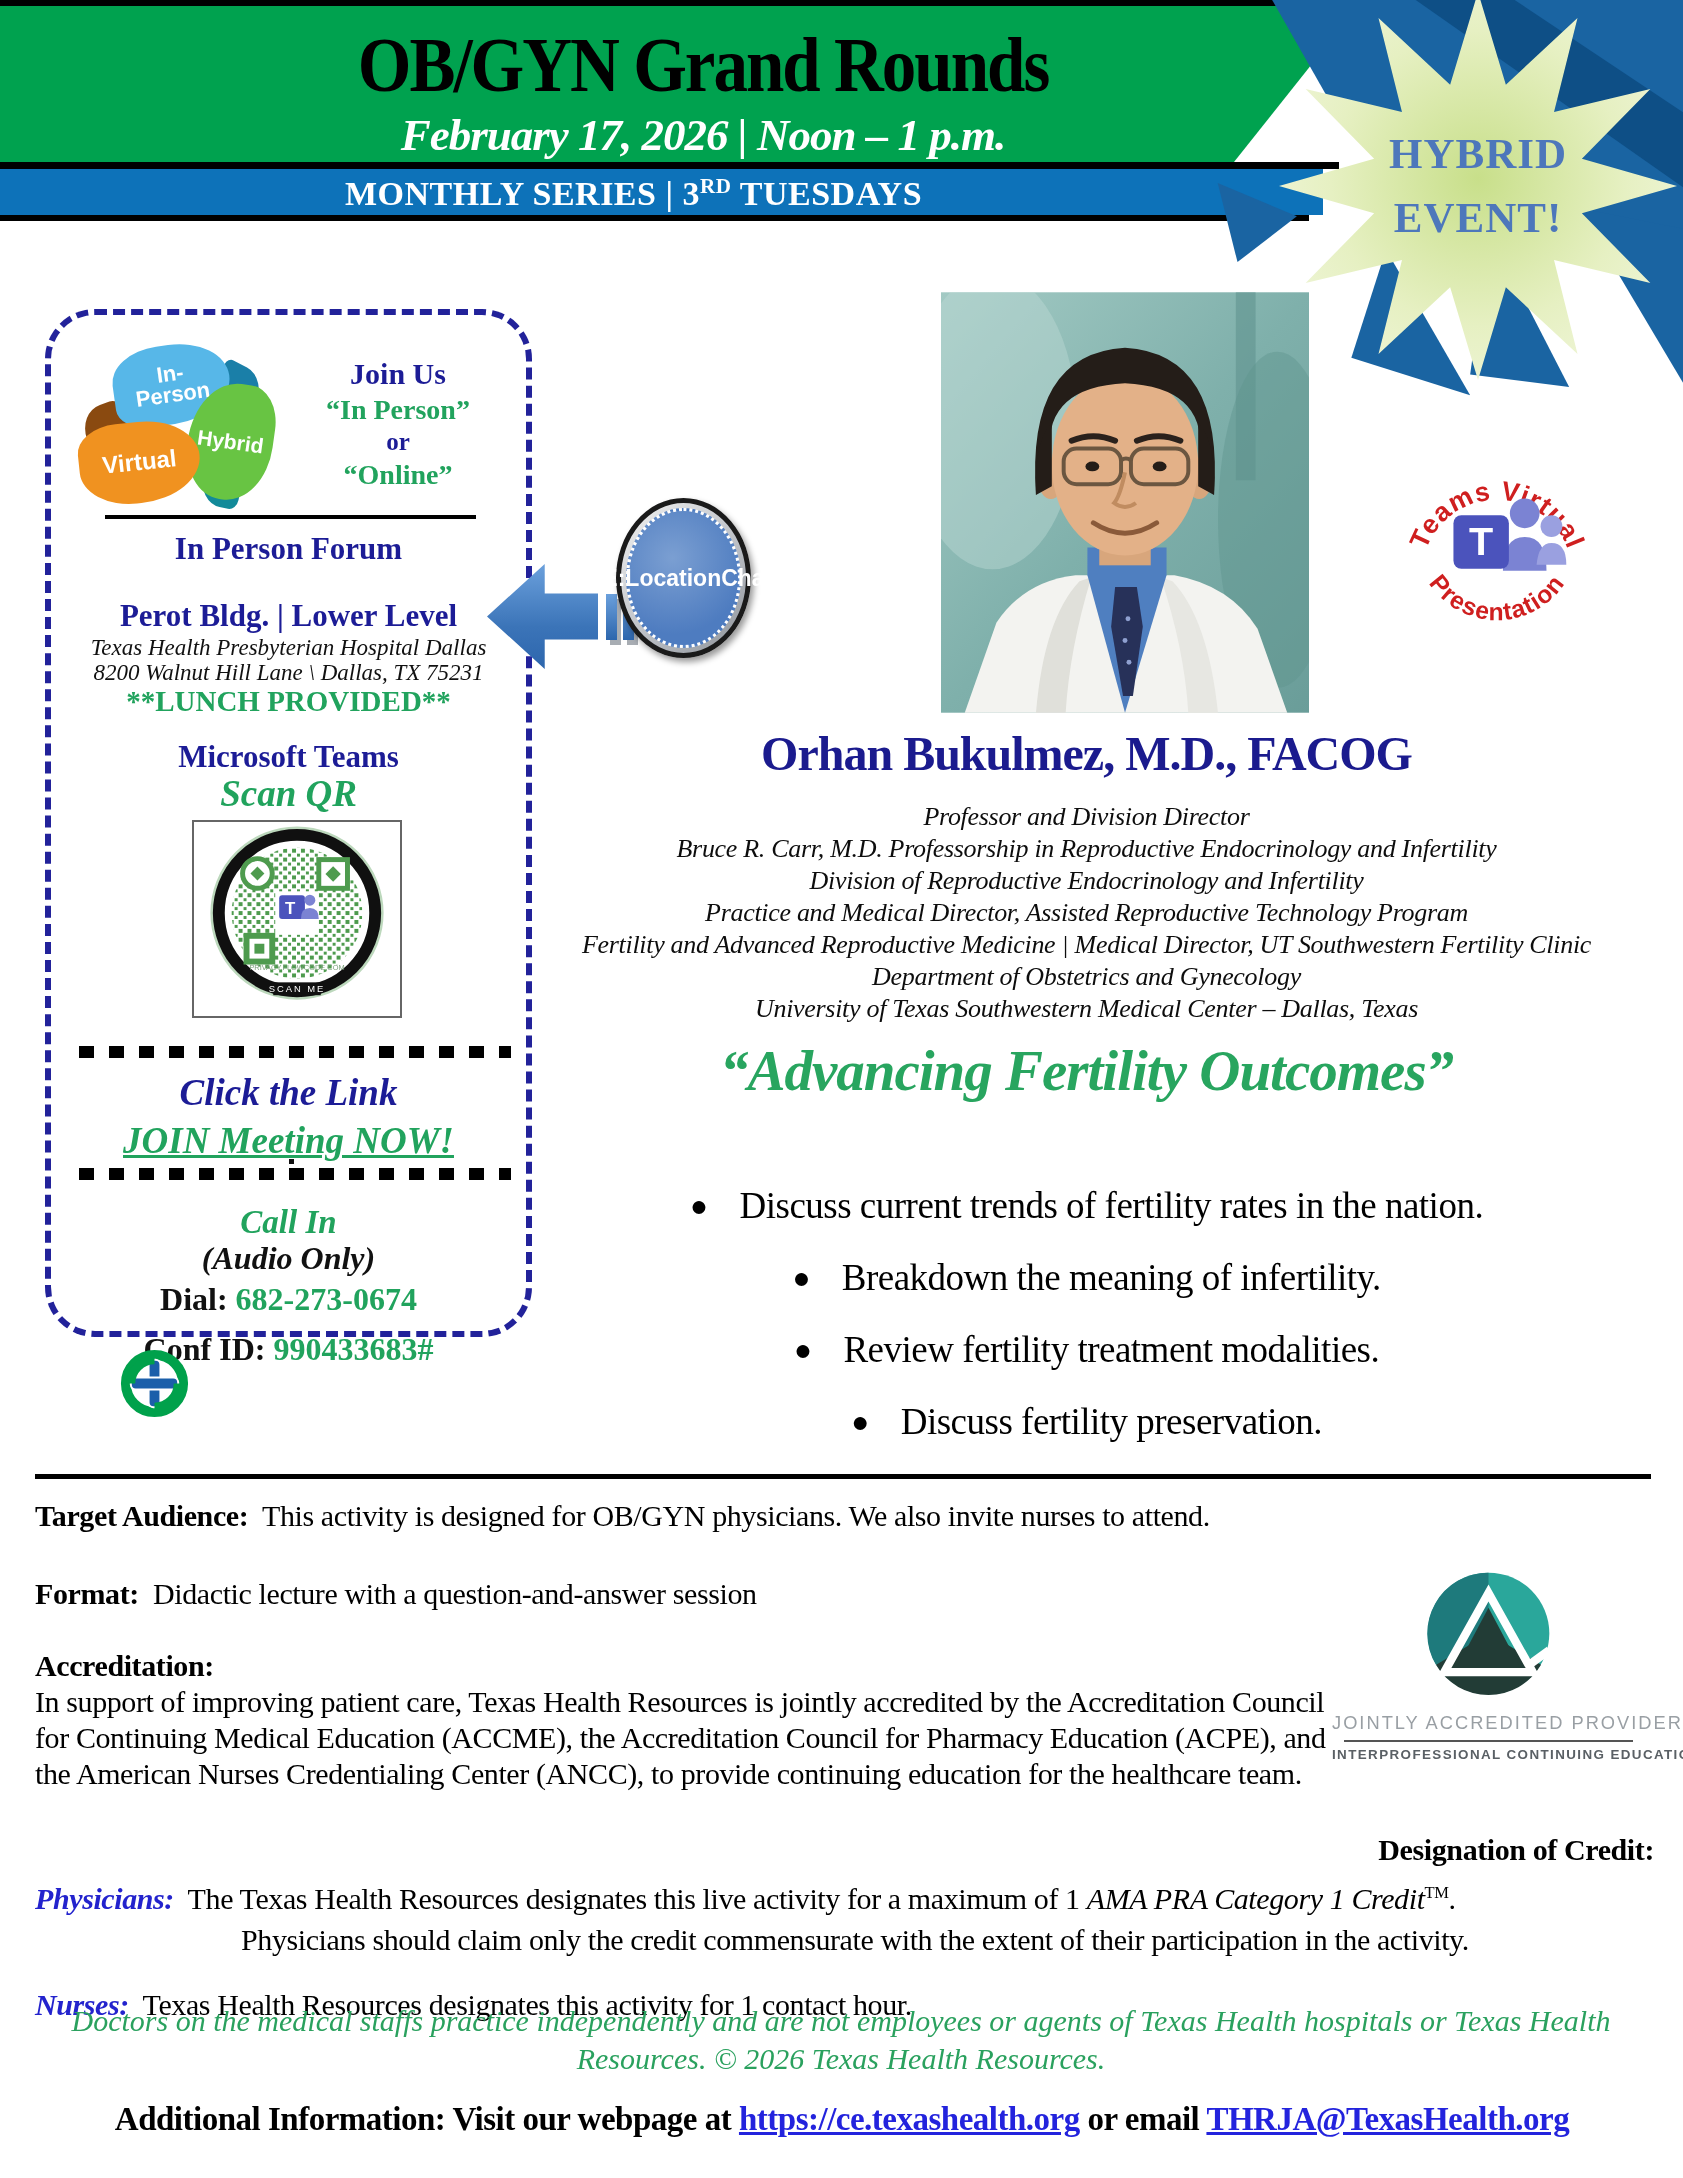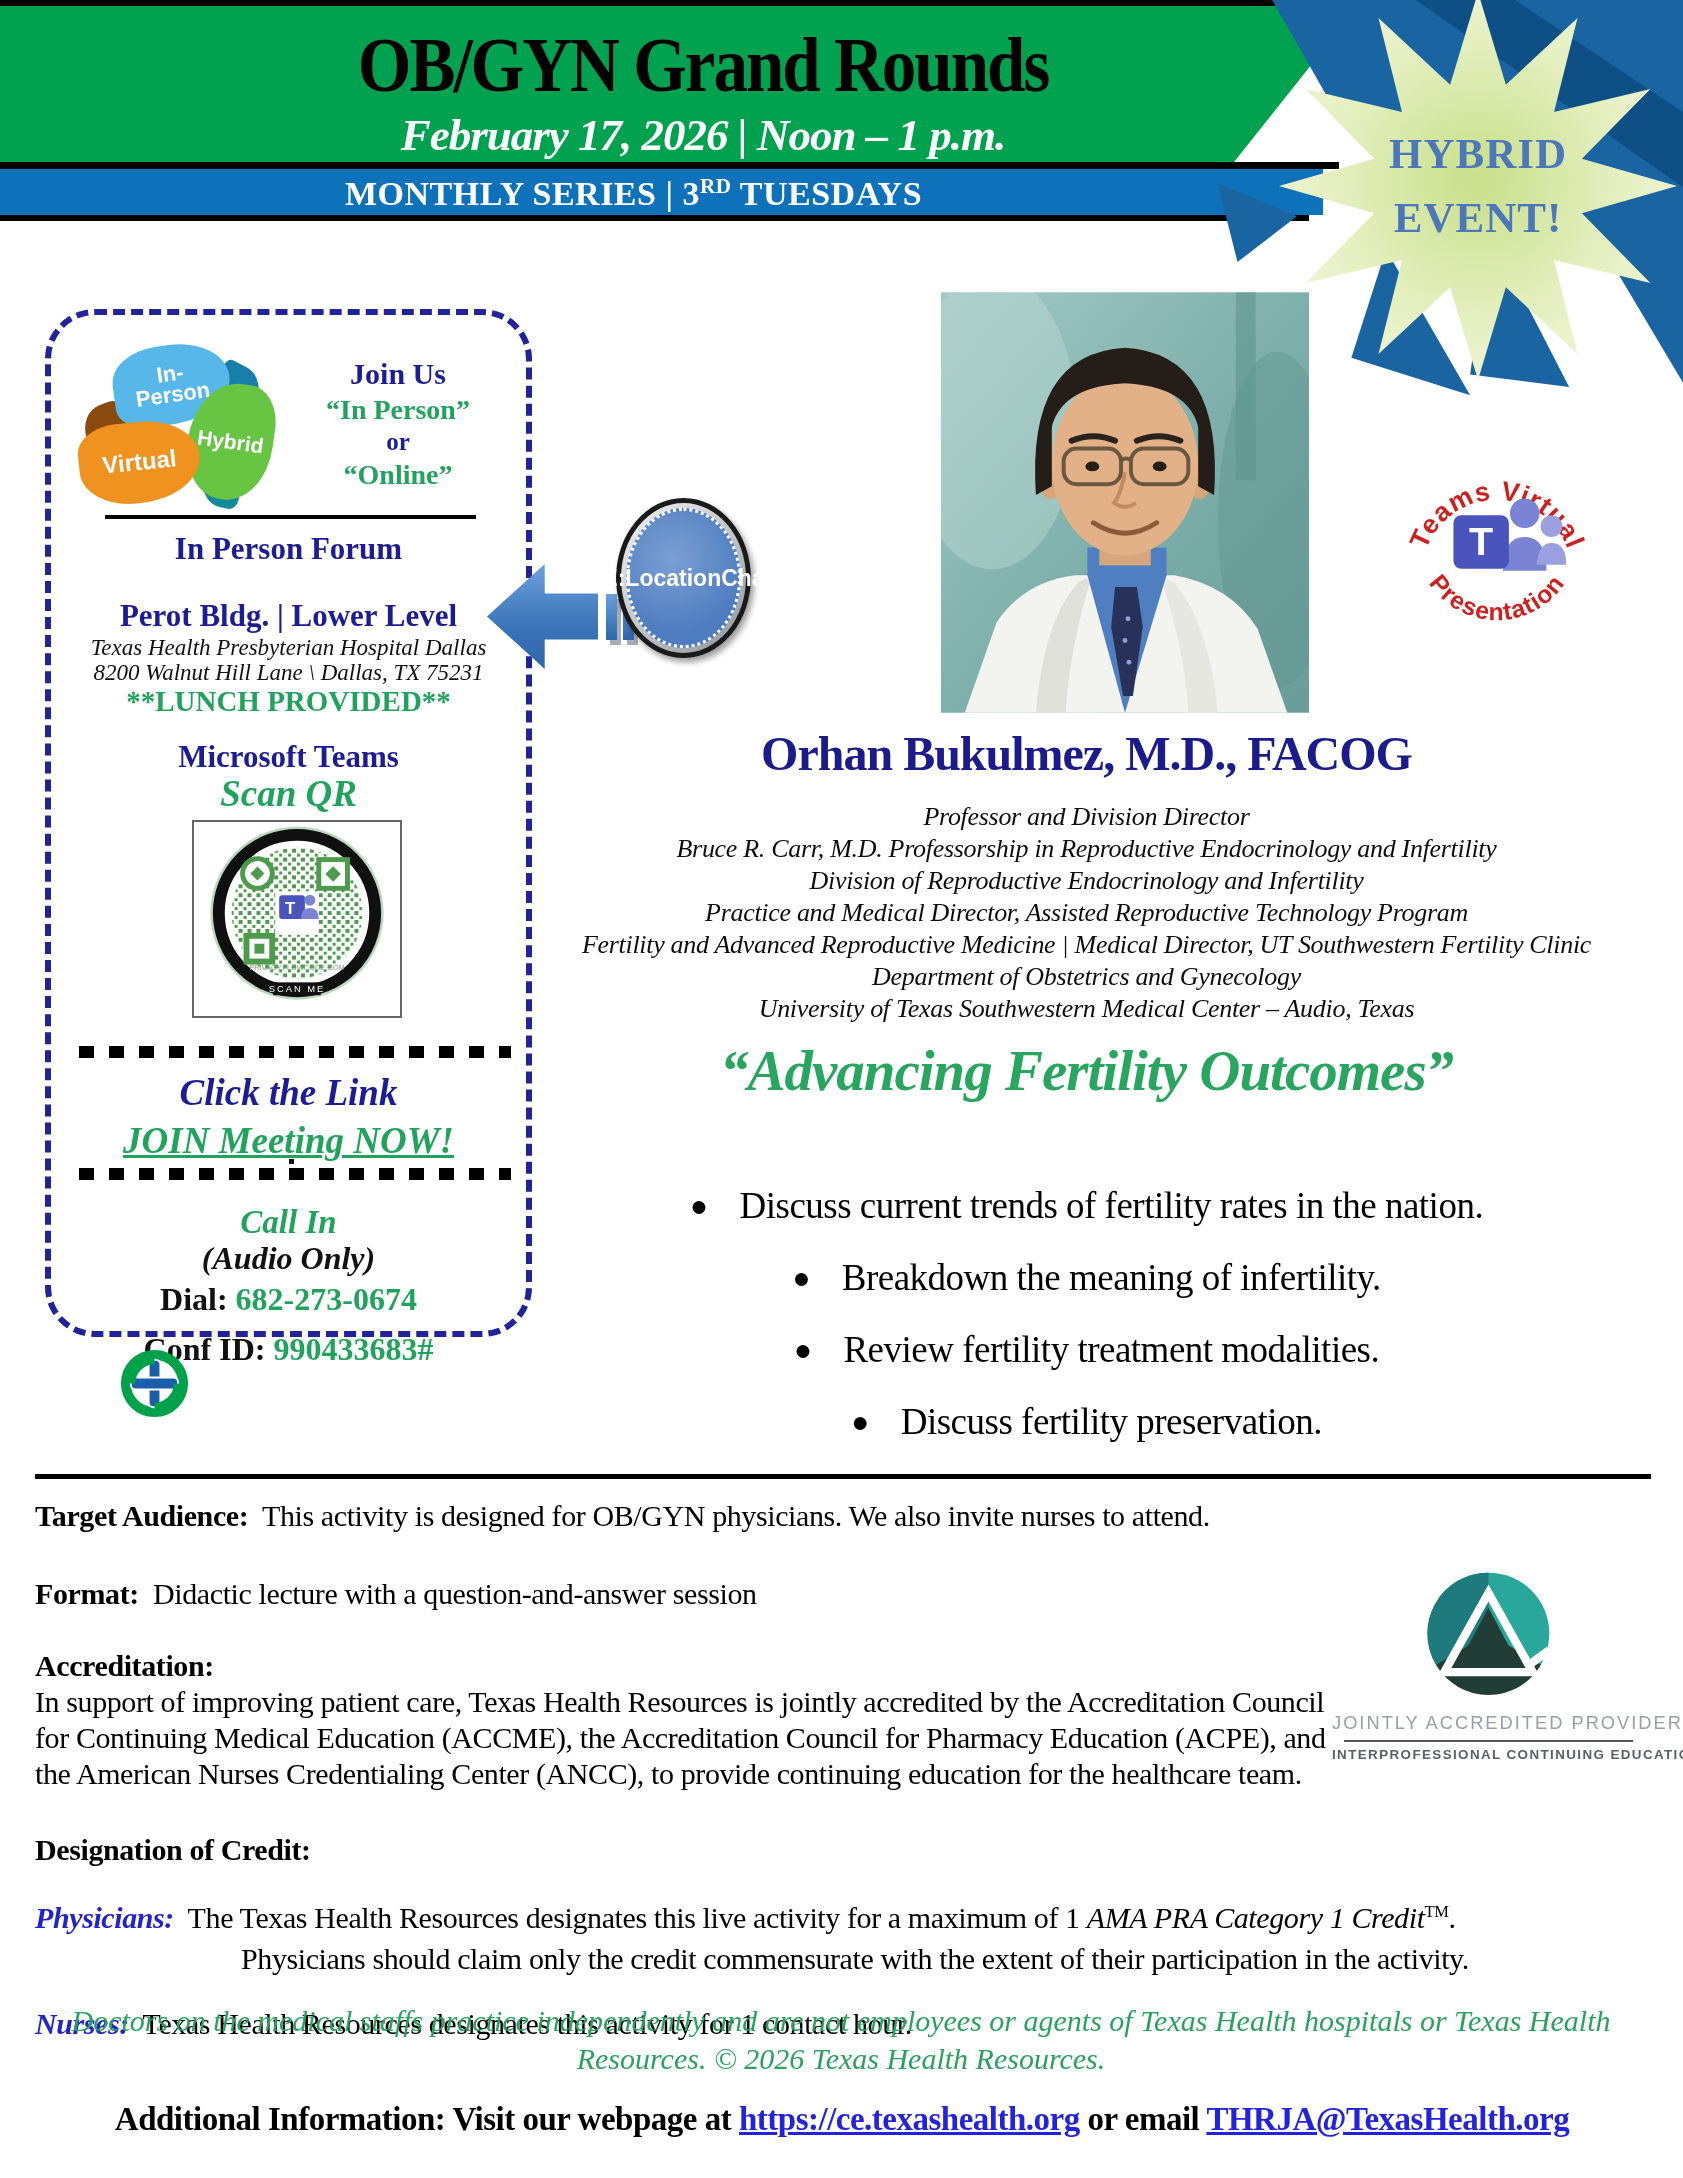"University of Texas Southwestern Medical" div.spk-title { text: Audio -> Dallas }
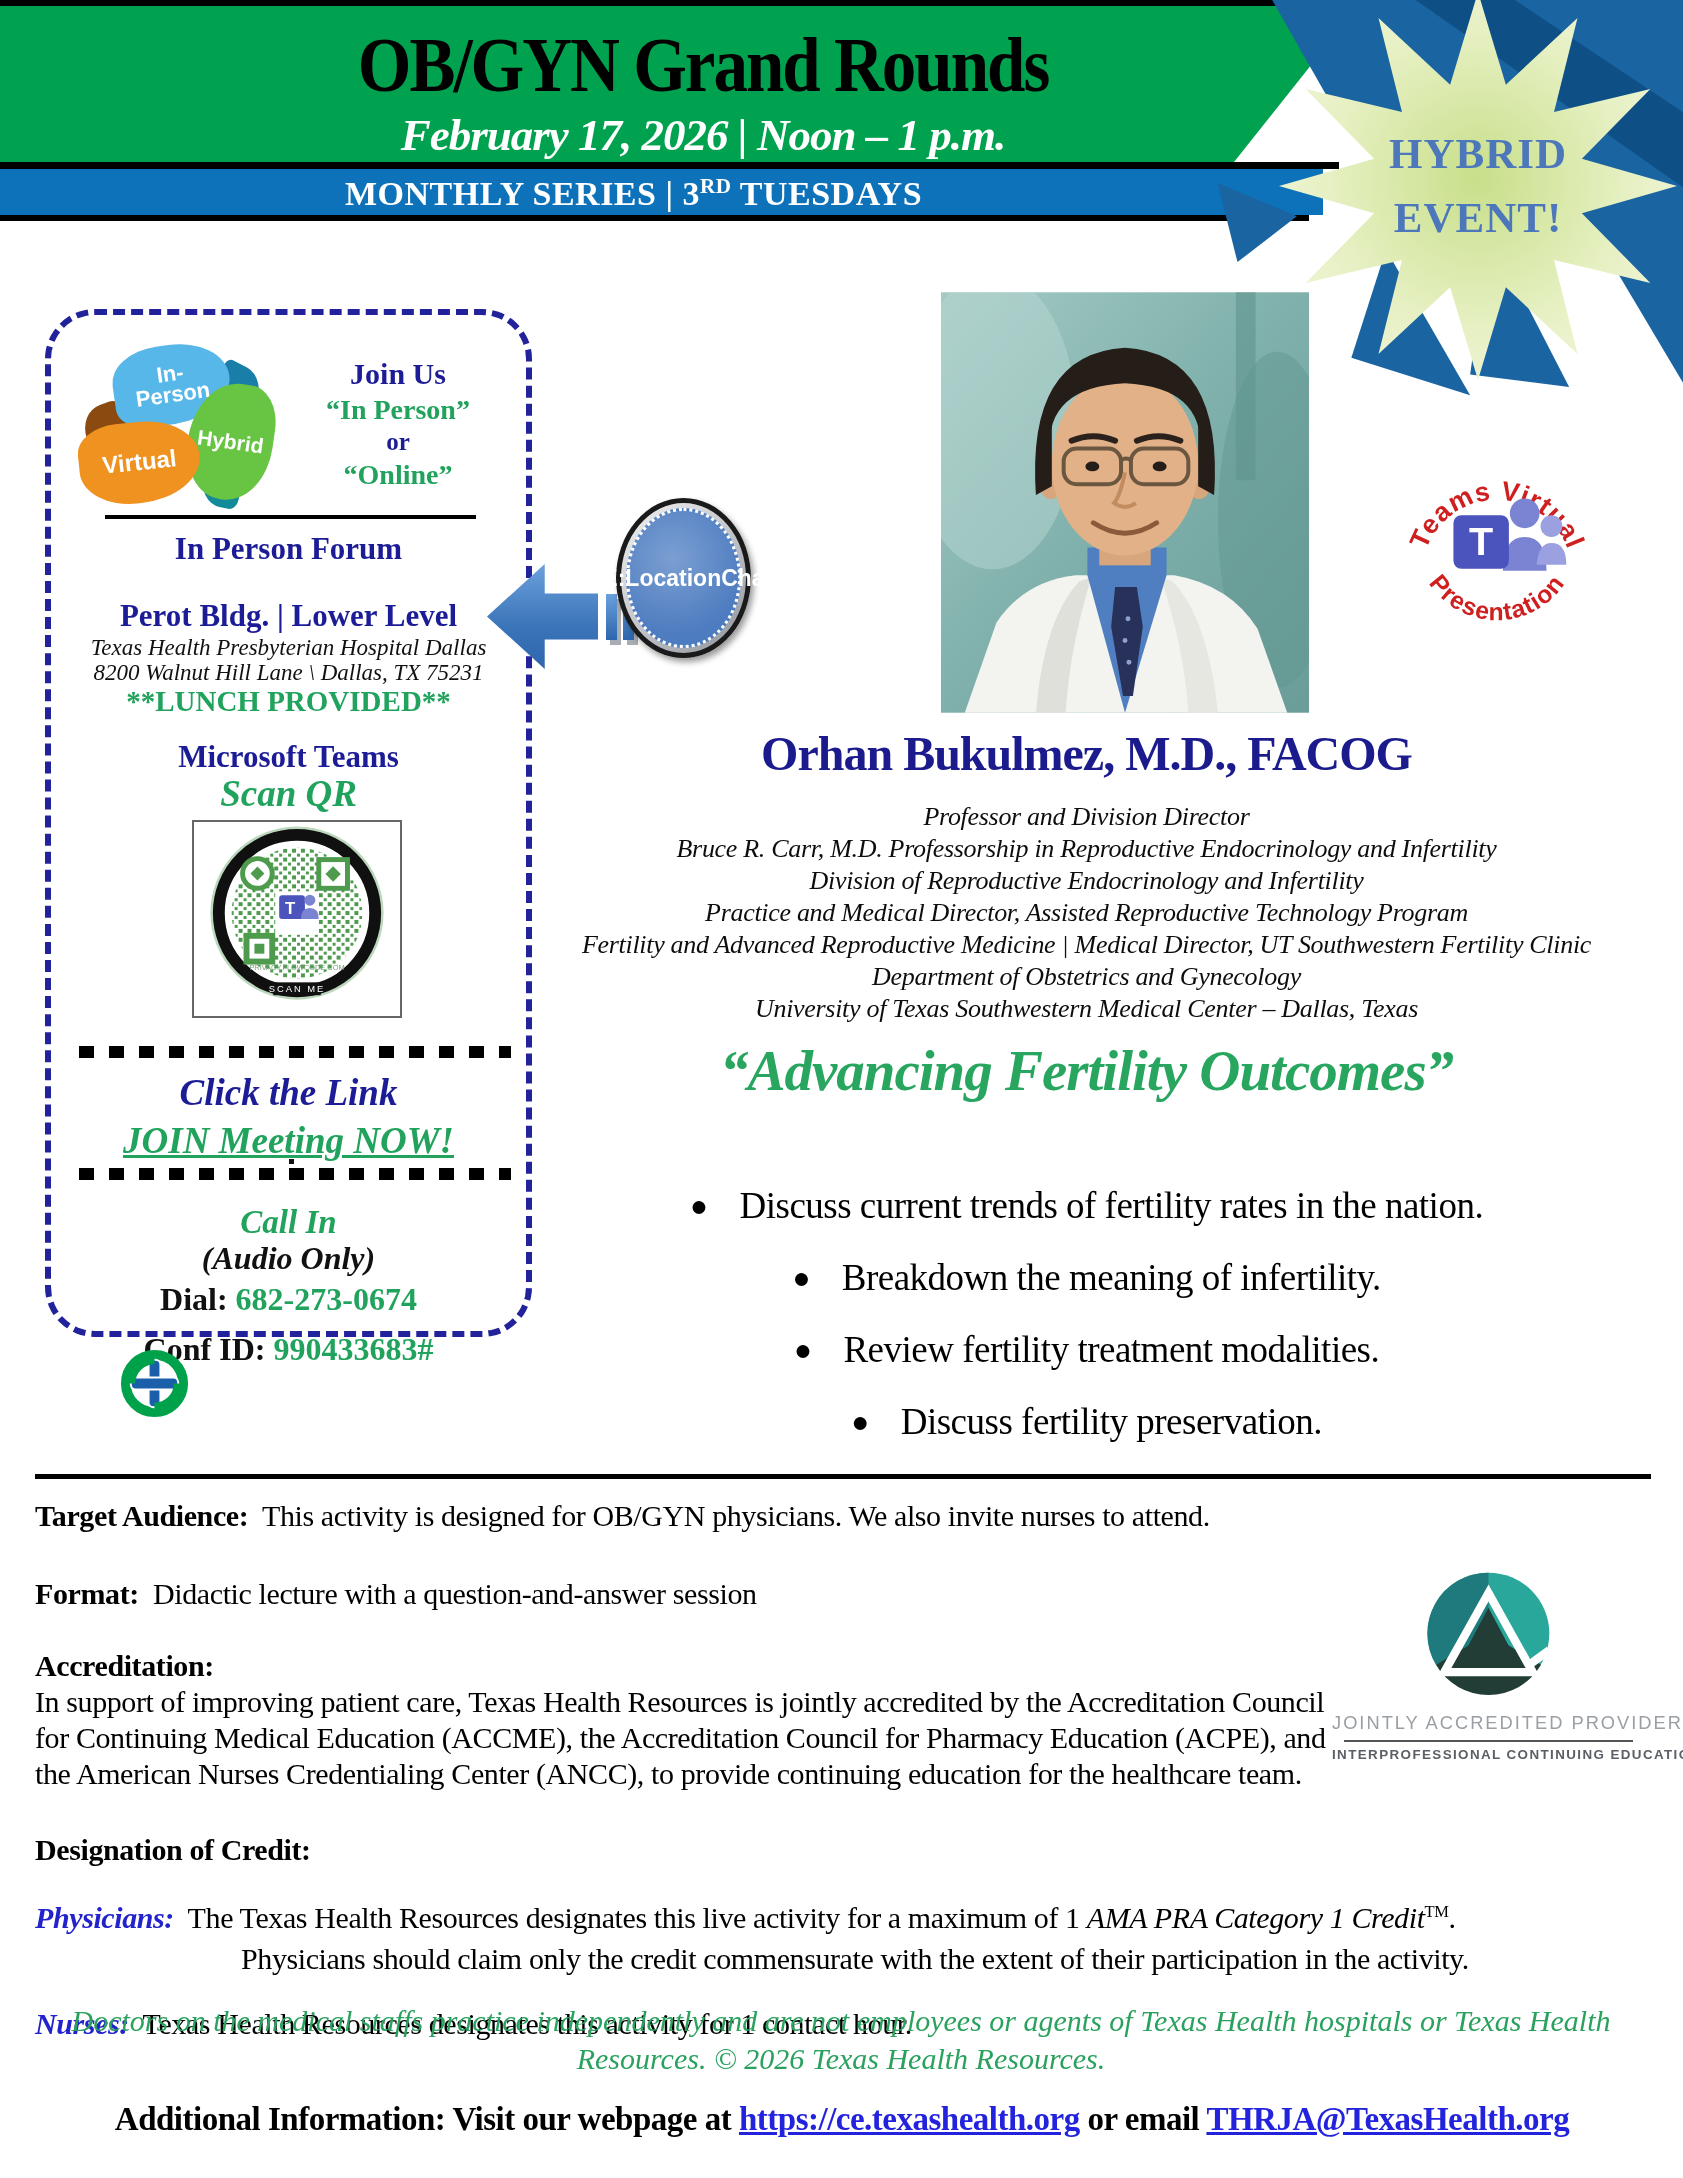"Designation of Credit:" .row-desig { margin-bottom: 29px -> 10px; text-align: none -> right }
